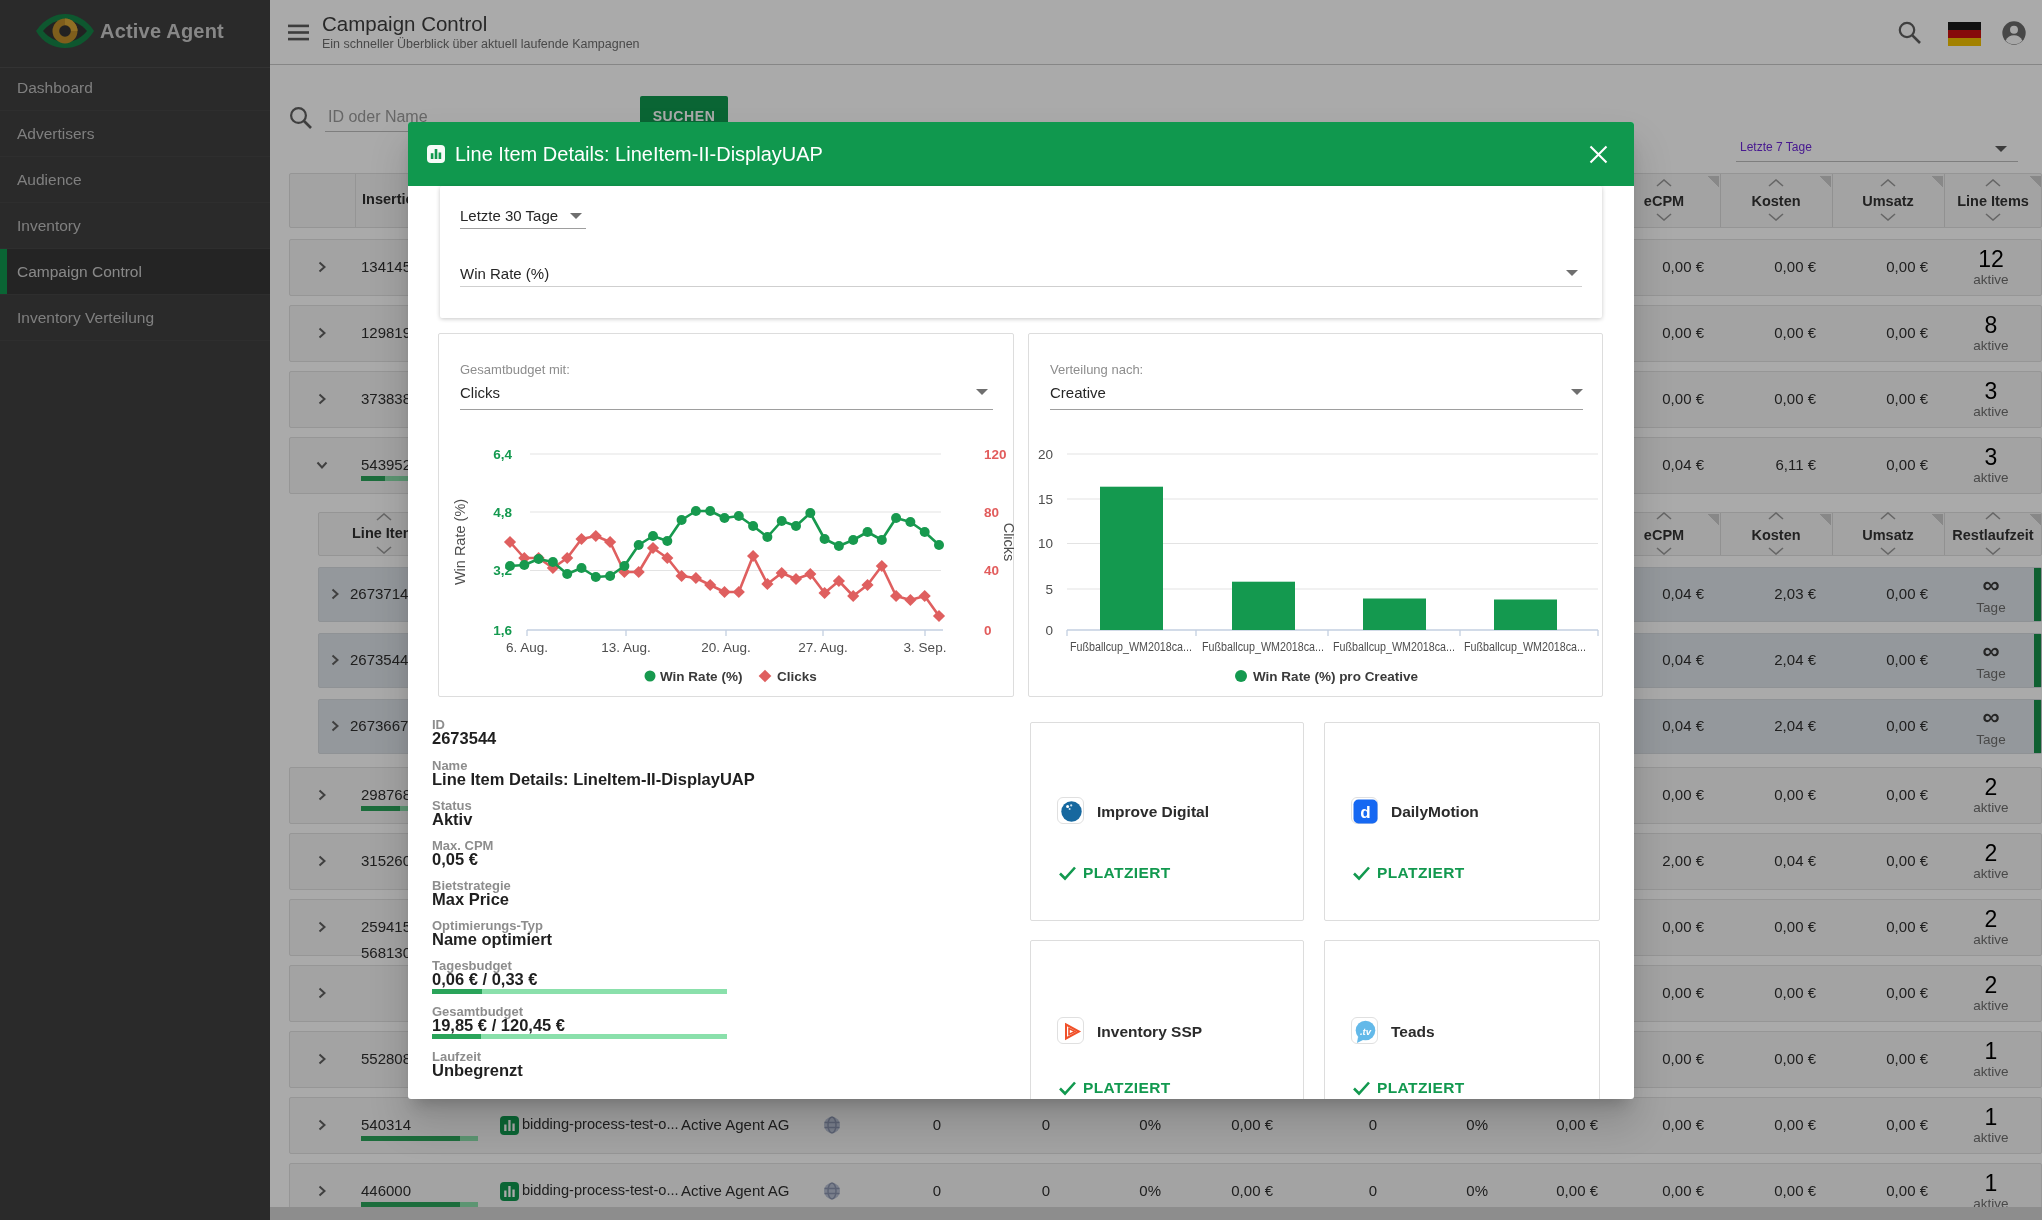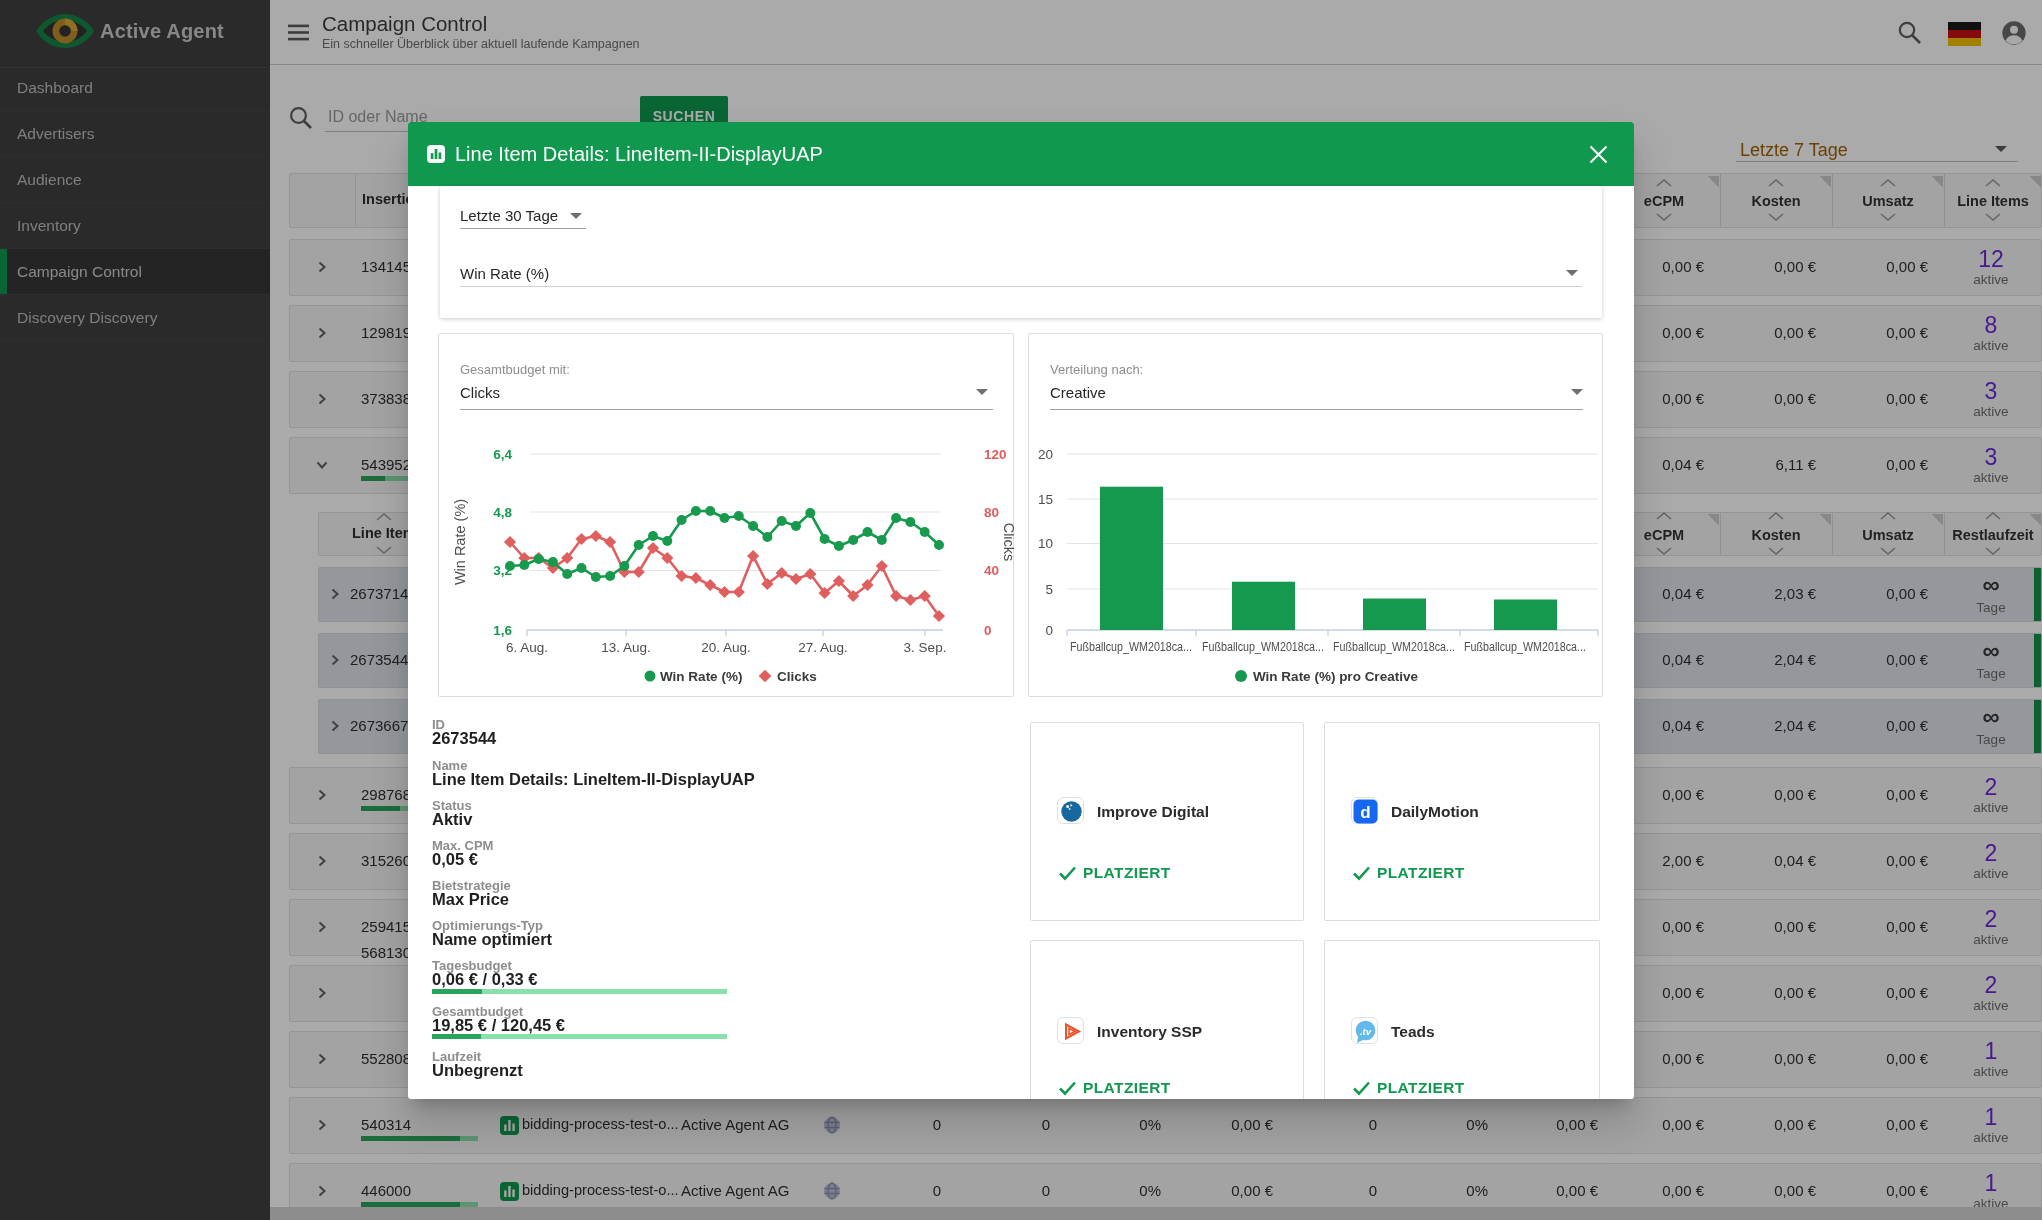"Letzte 7 Tage" div.abs { color: #a16207 -> #6d28d9; font-size: 18px -> 12px }
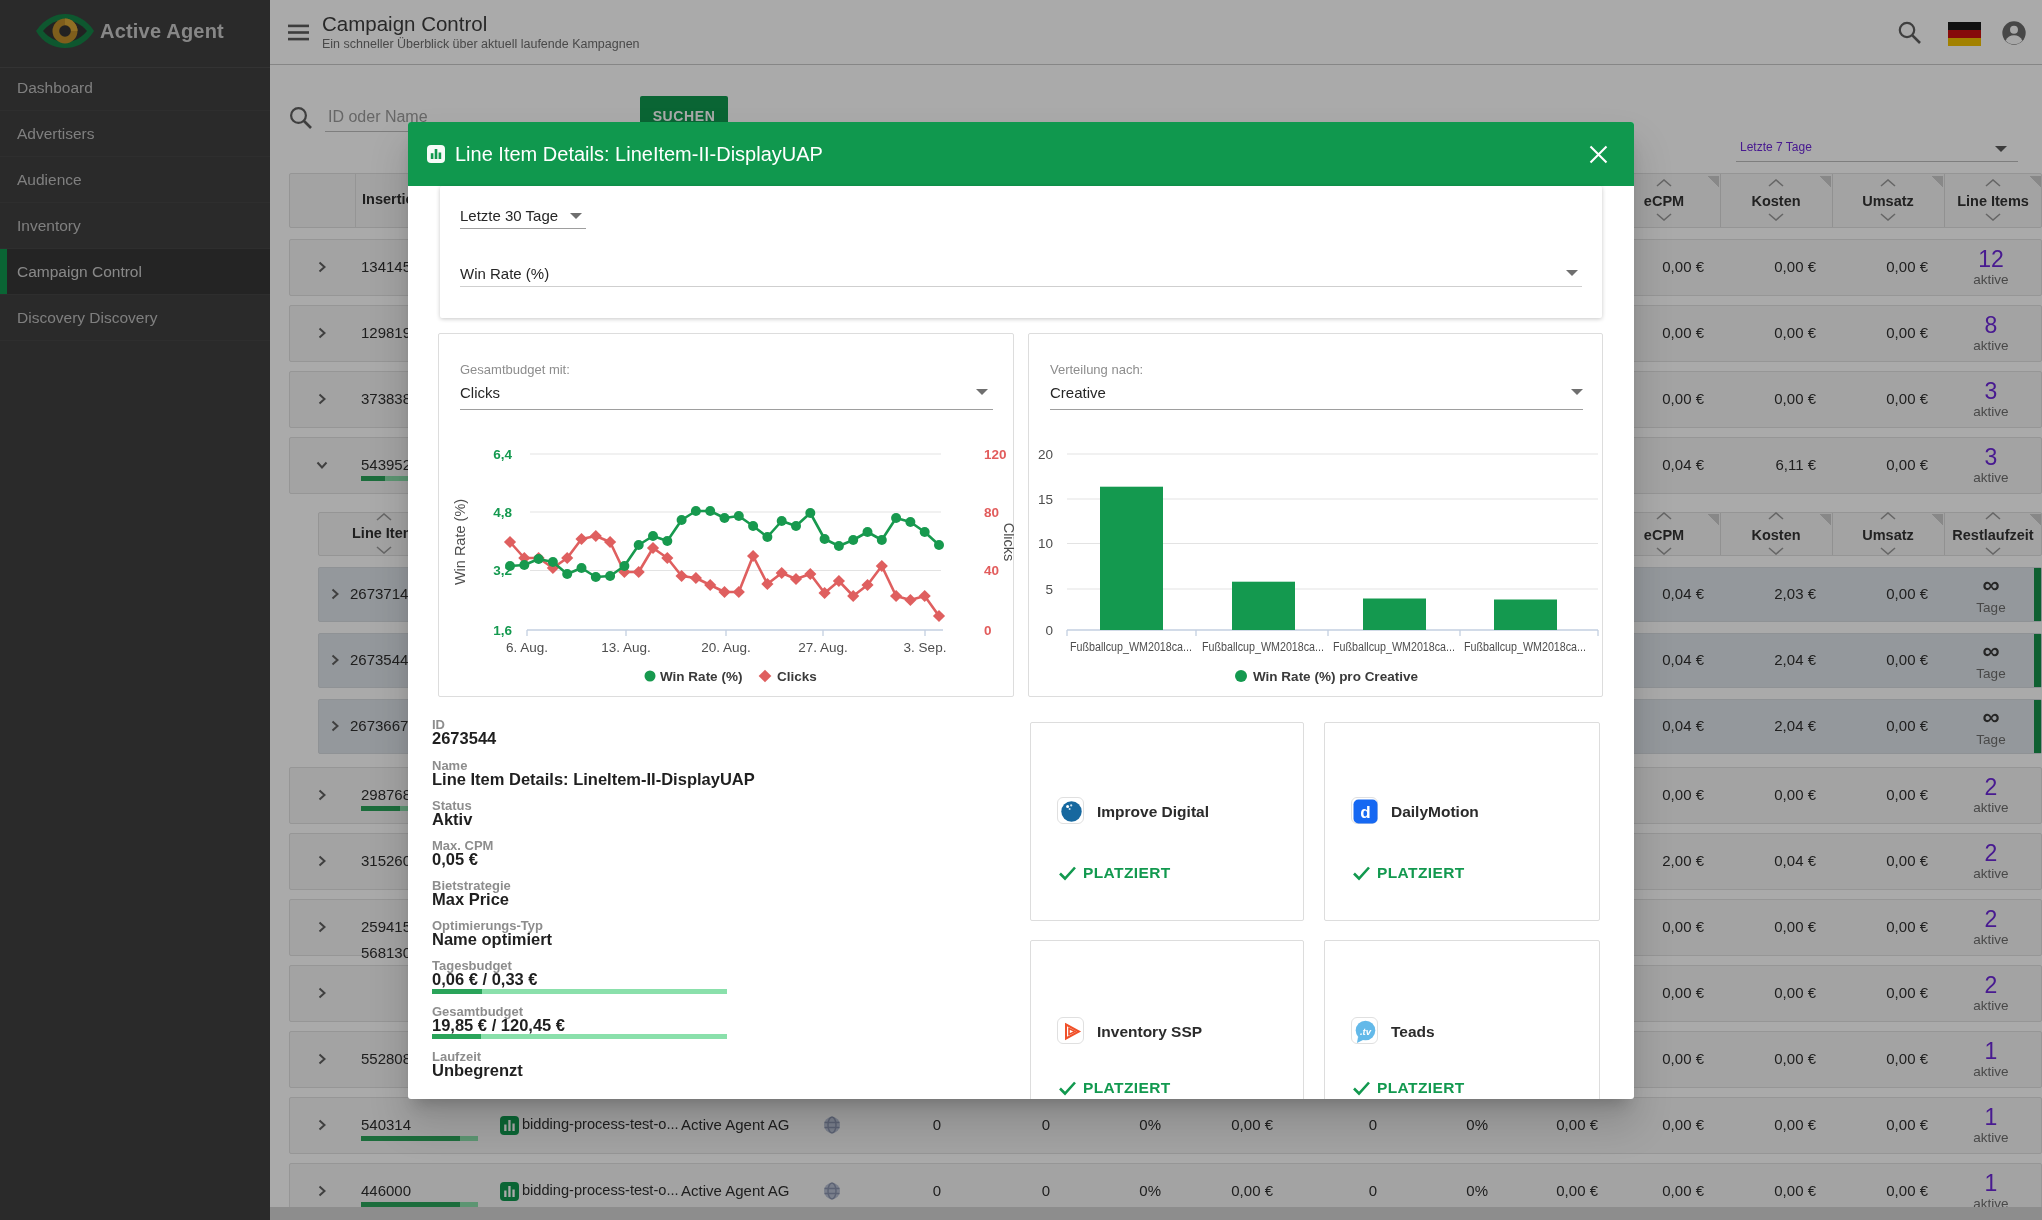"12" .bignum { color: #6d28d9 -> #000000 }
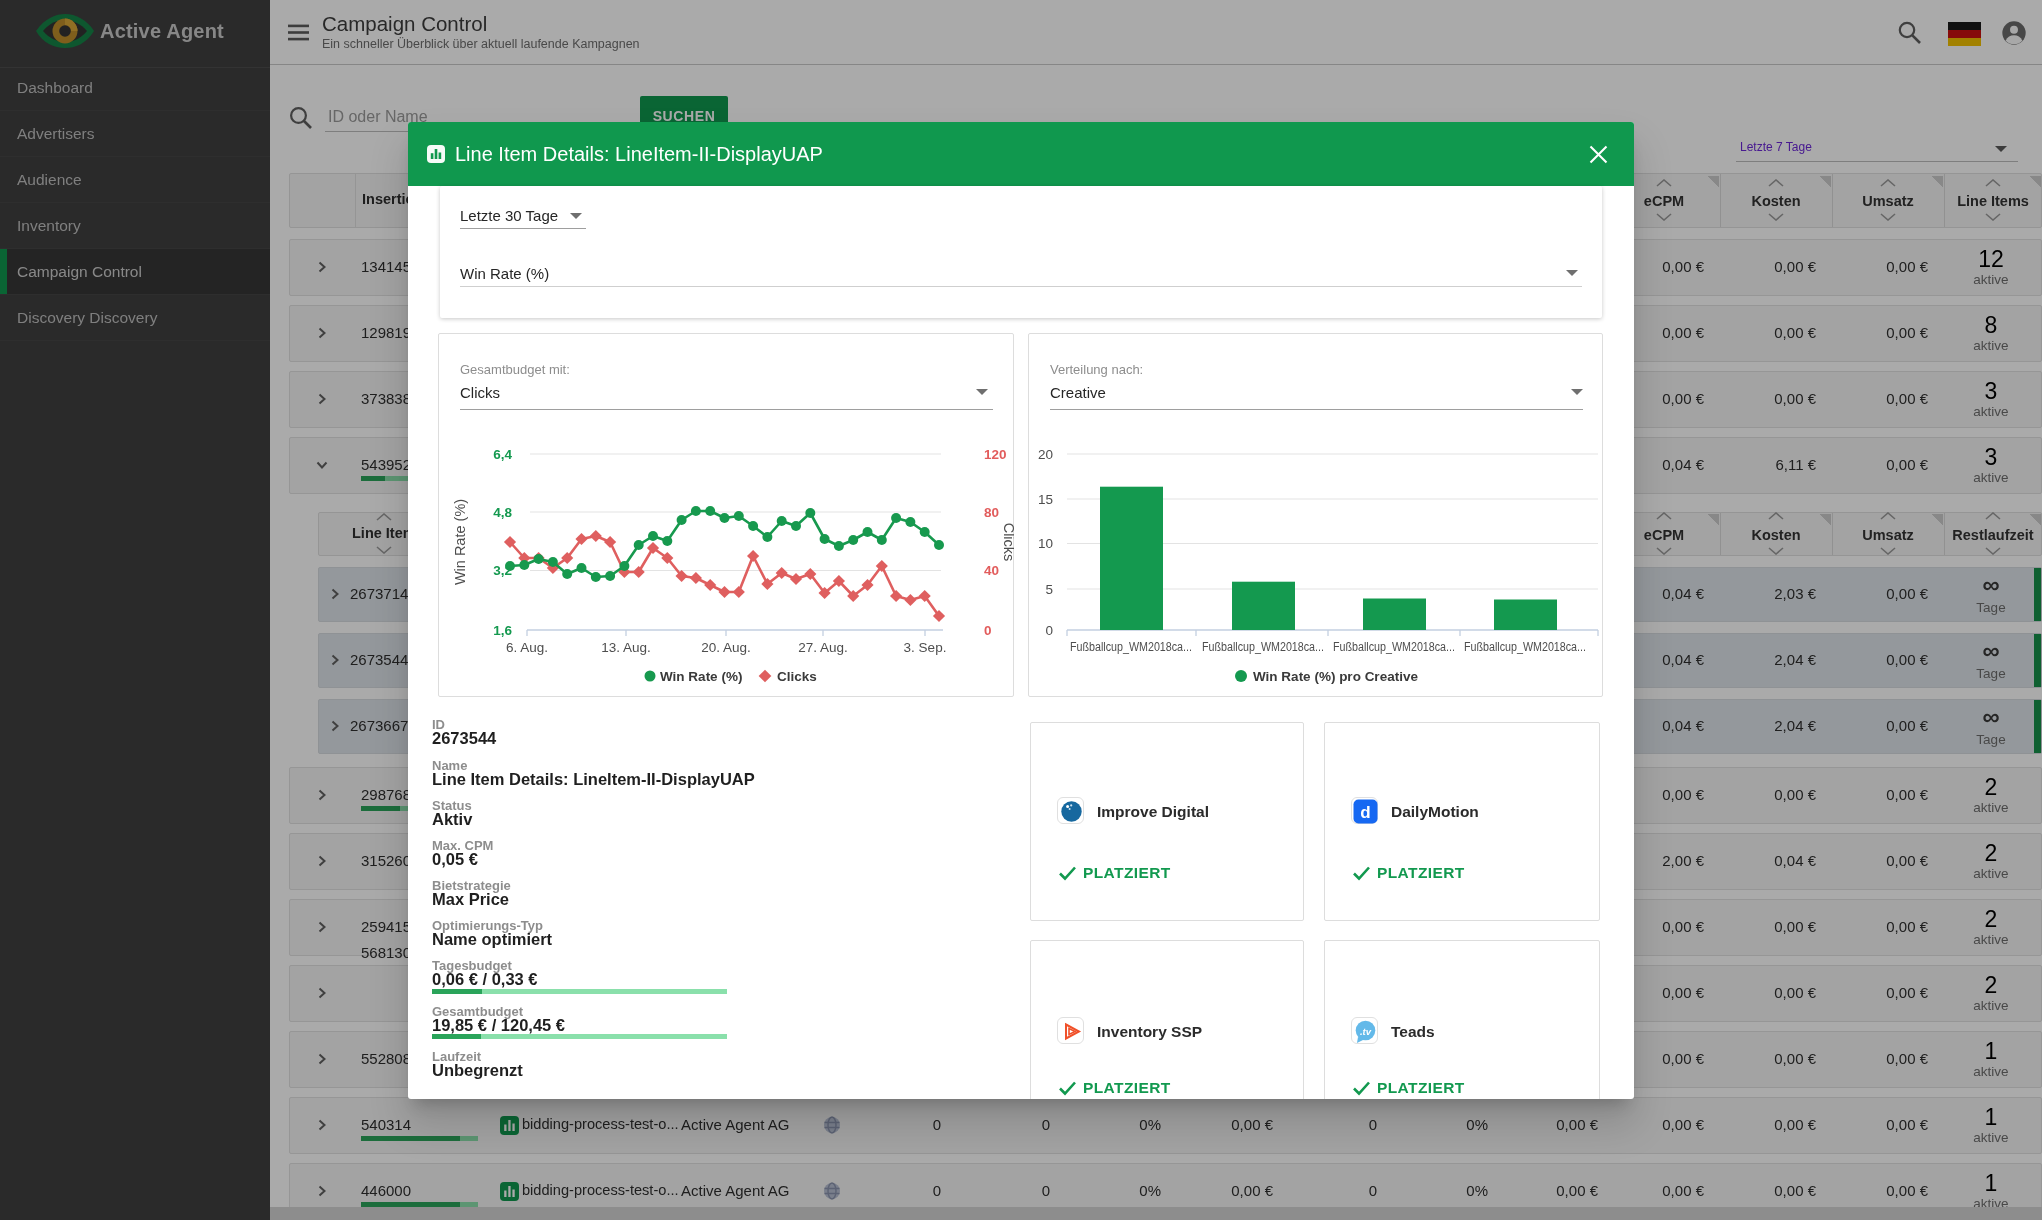"Discovery Discovery" div.mitem { text: Discovery Discovery -> Inventory Verteilung }
